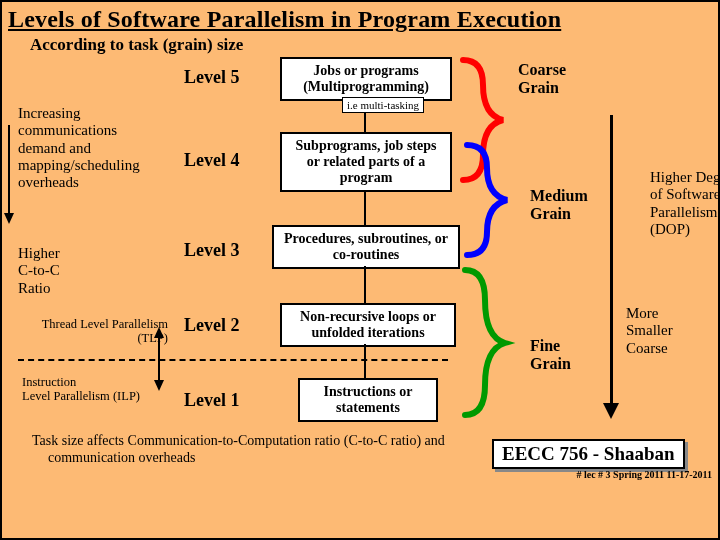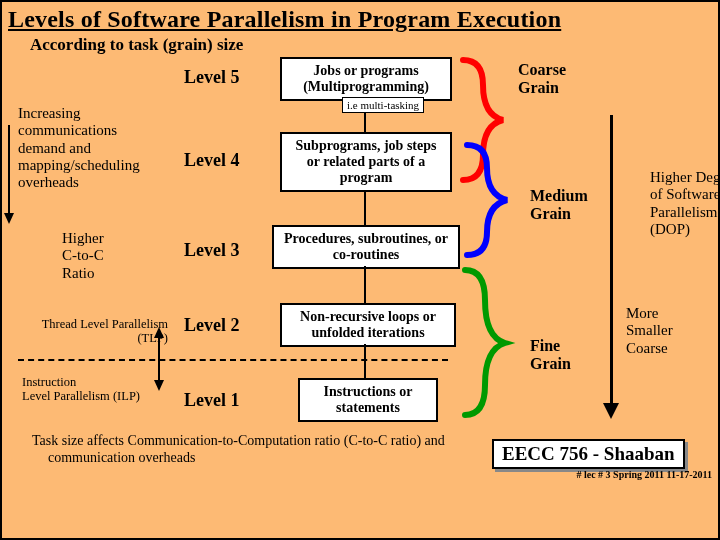"Higher" div.abs { margin-left: 44px -> none; top: 175px -> 190px }
